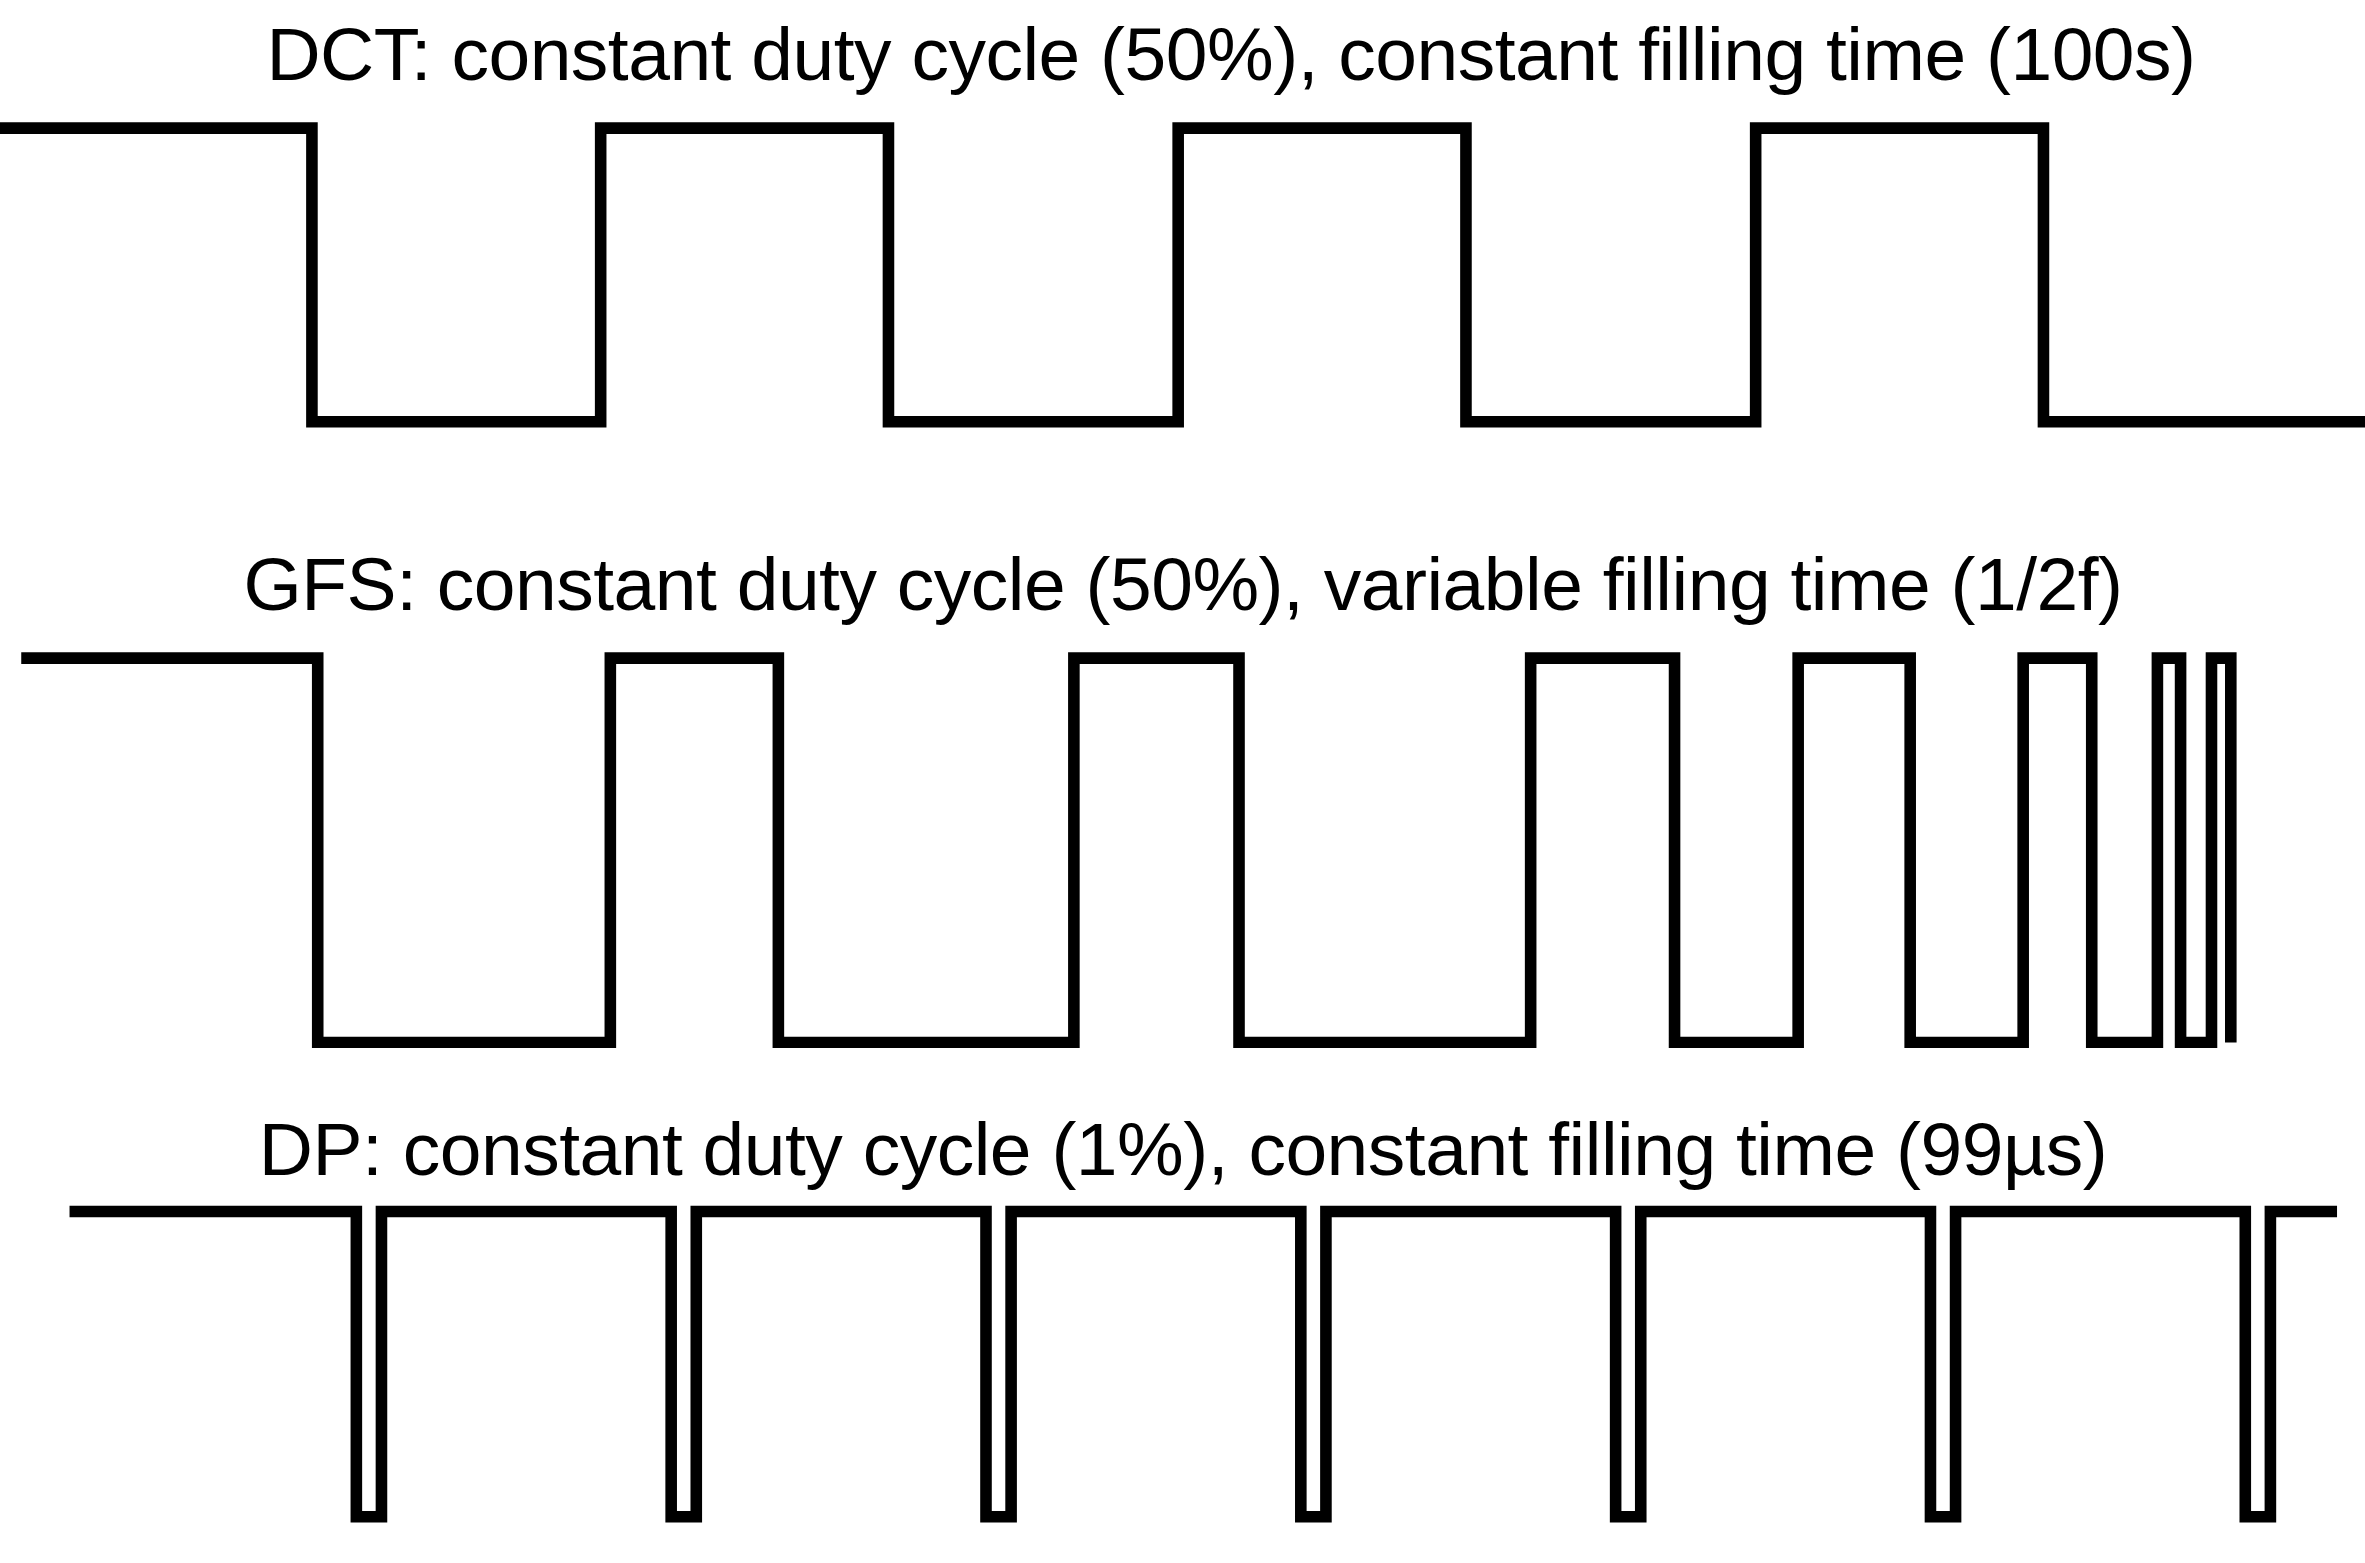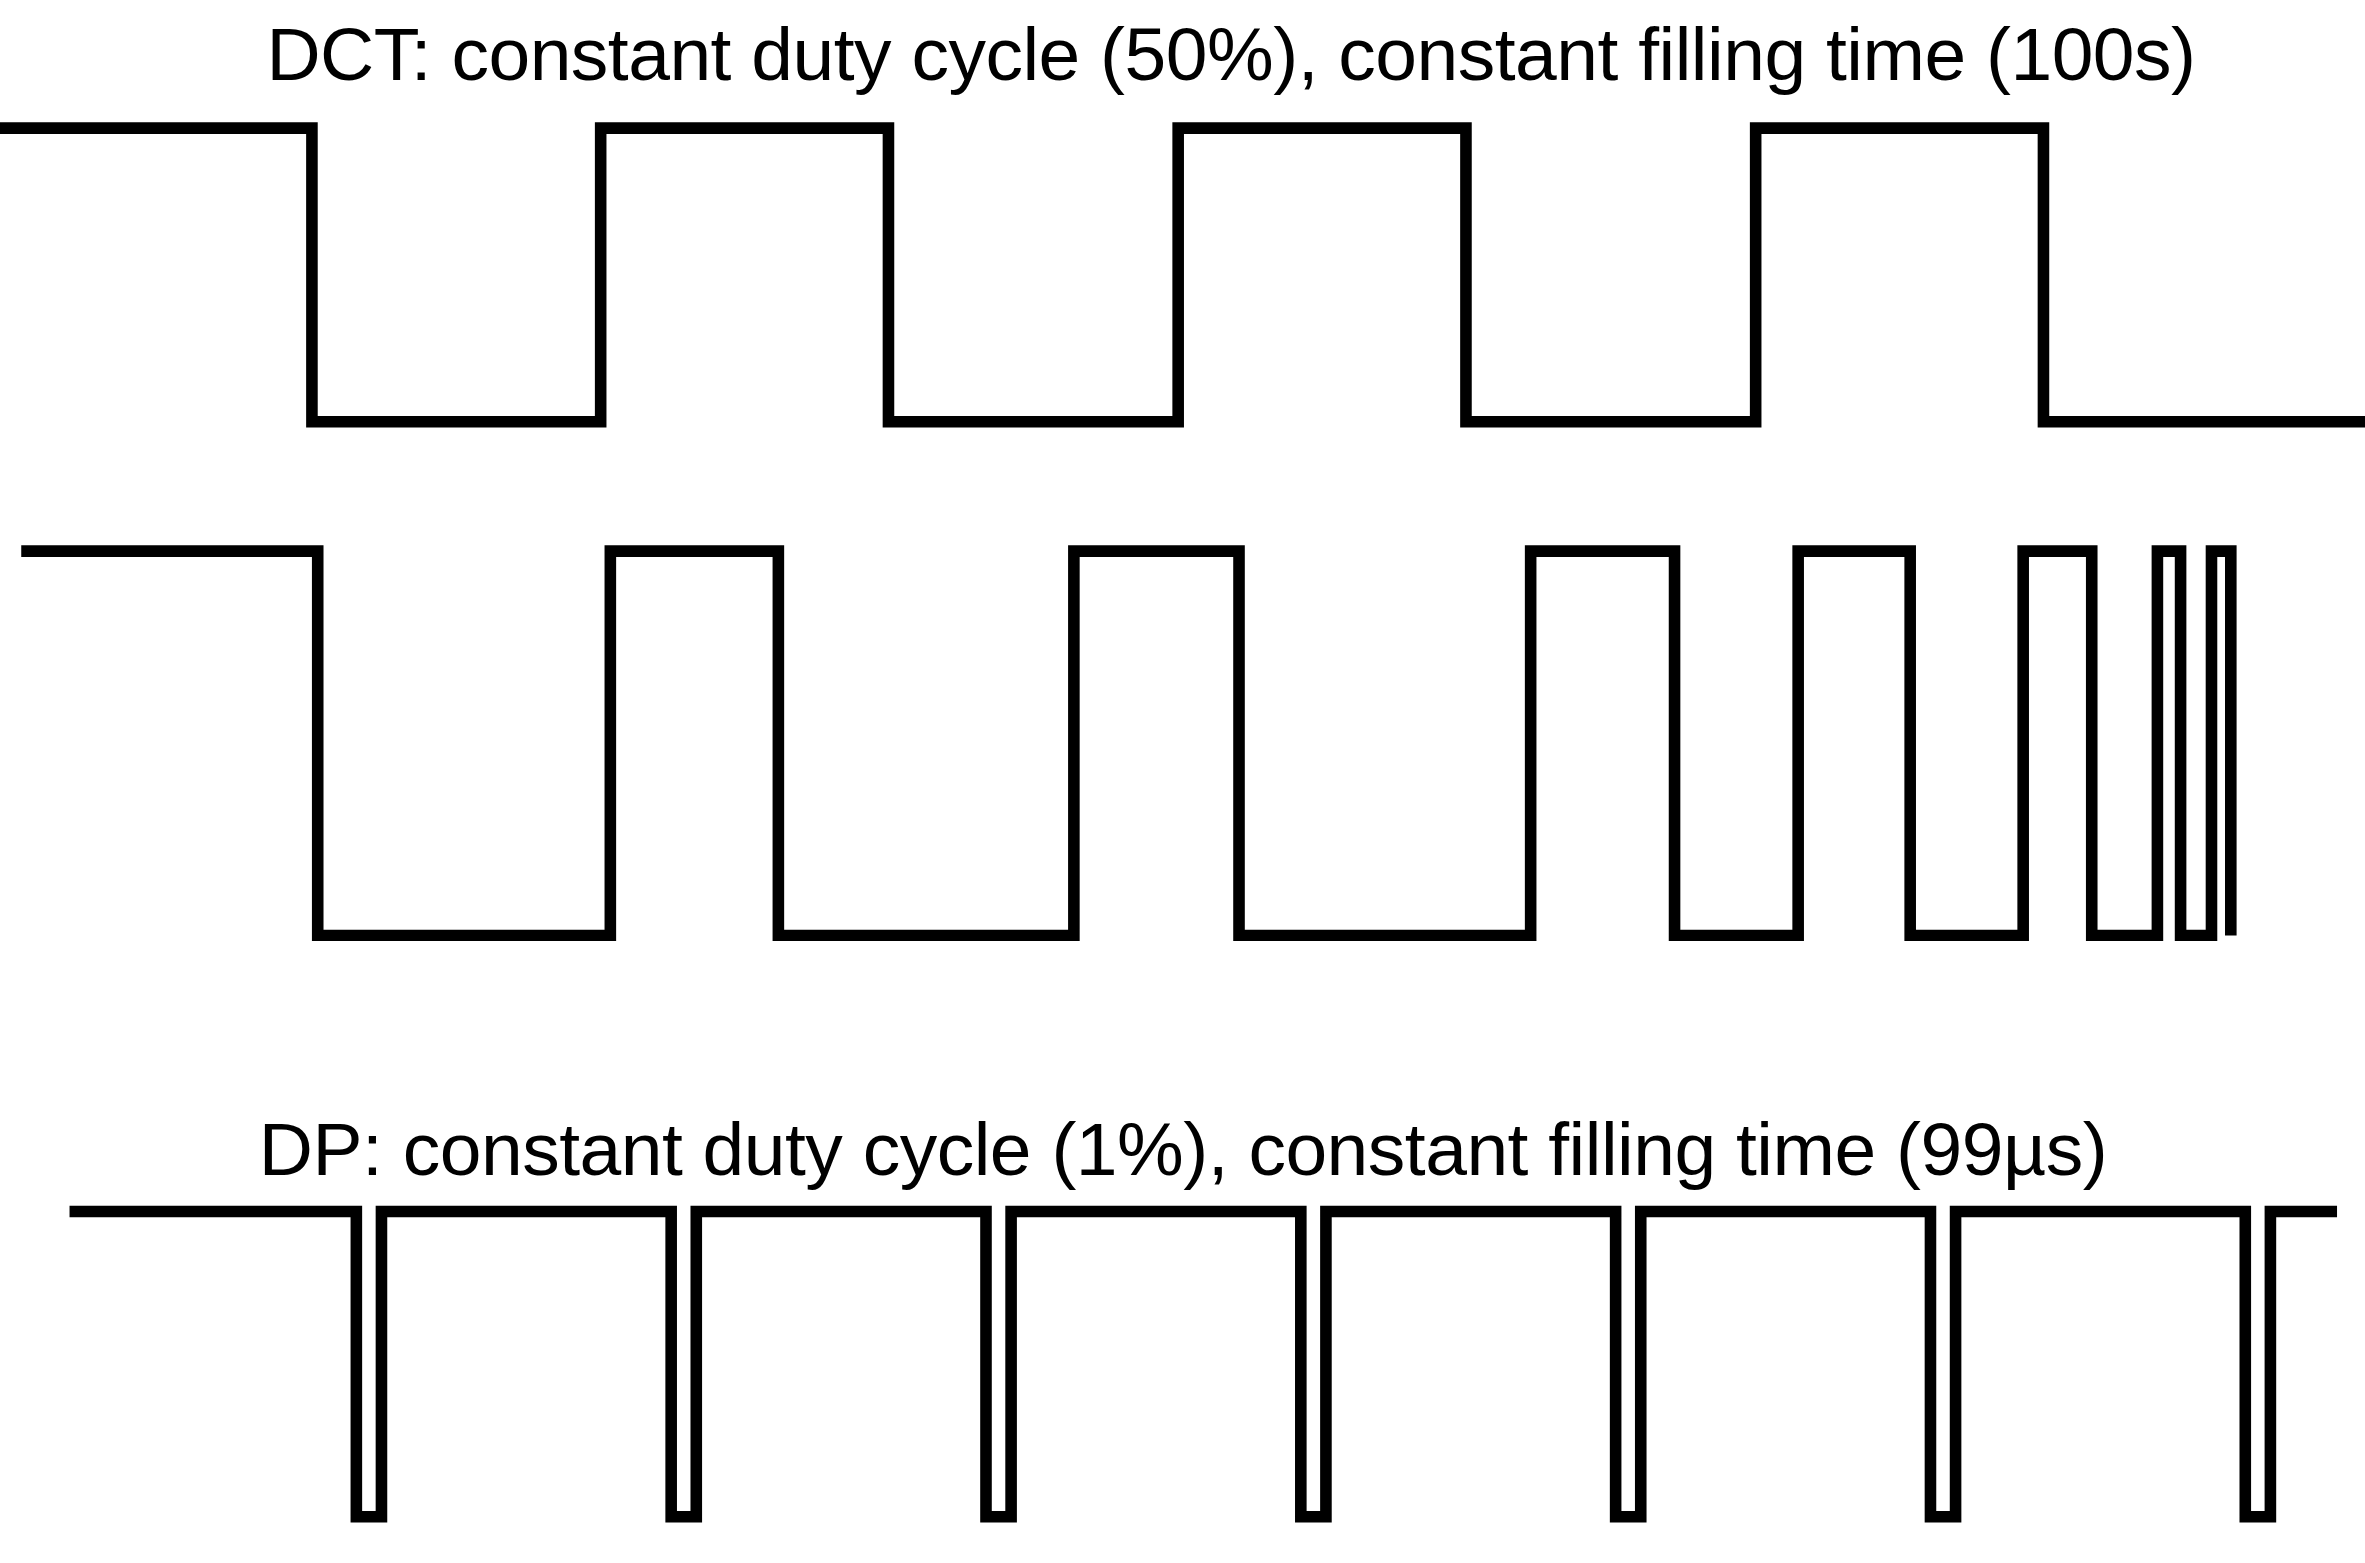"GFS: constant duty cycle (50%)," div.panel-caption { html: none -> <div>GFS: constant duty cycle (50%), variable filling time (1/2f)</div> }
